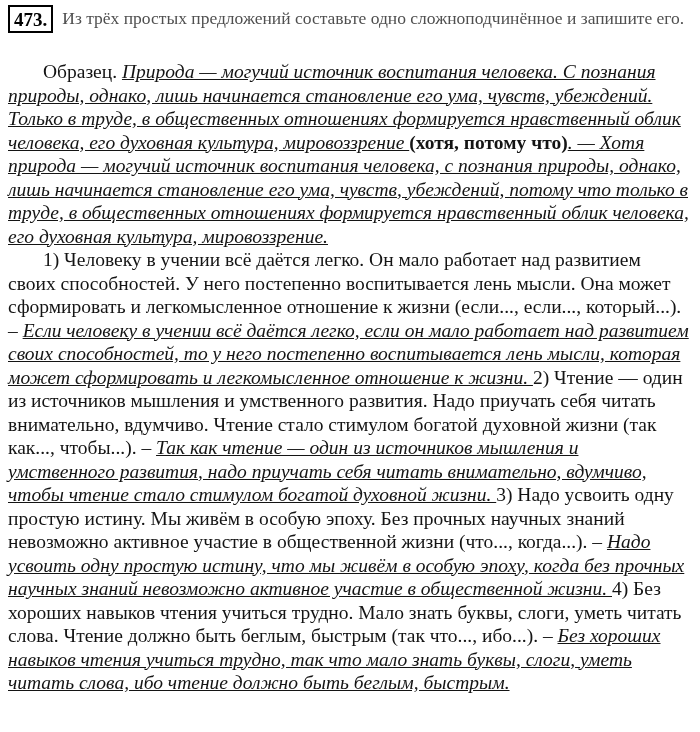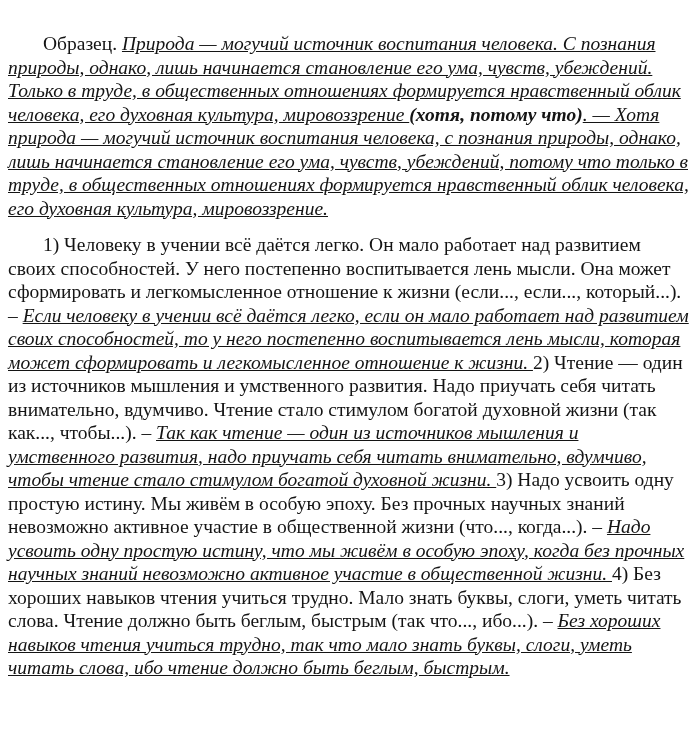"473." div.header-row { html: none -> <div> <span>473.</span> <span>Из трёх простых предложений составьте одно сложноподчинённое и запишите его.</span> </div> }
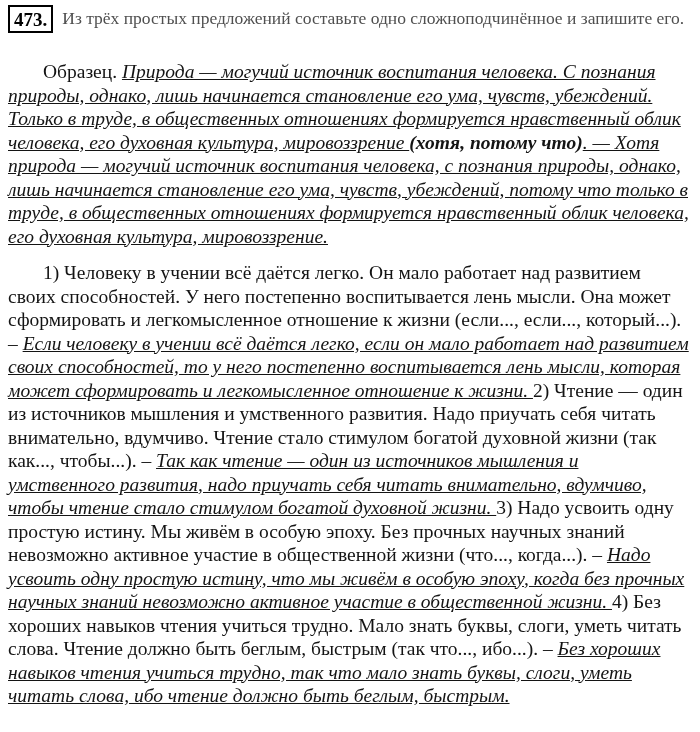"(хотя, потому что)" .run-bold-italic { font-style: italic -> none }
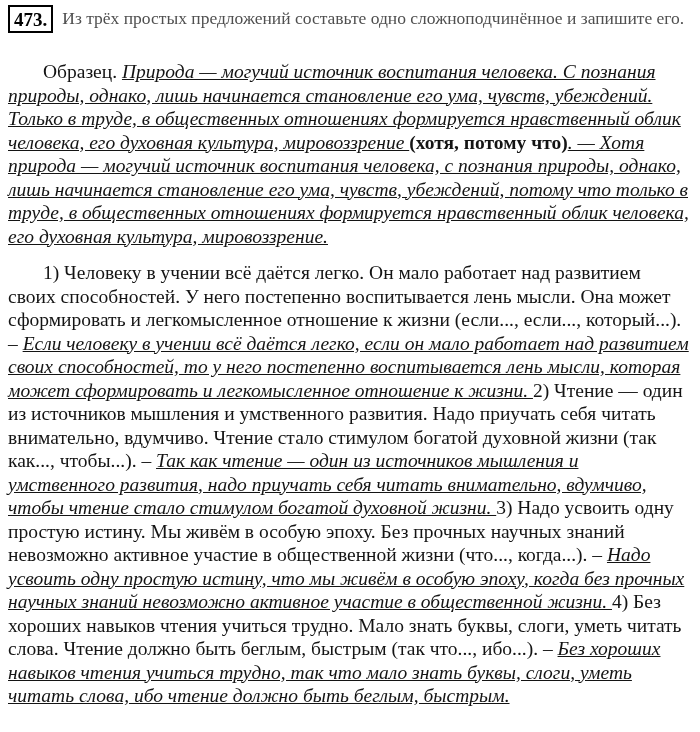"1) Человеку в учении всё" .para-exercises { margin-top: 13px -> none }
